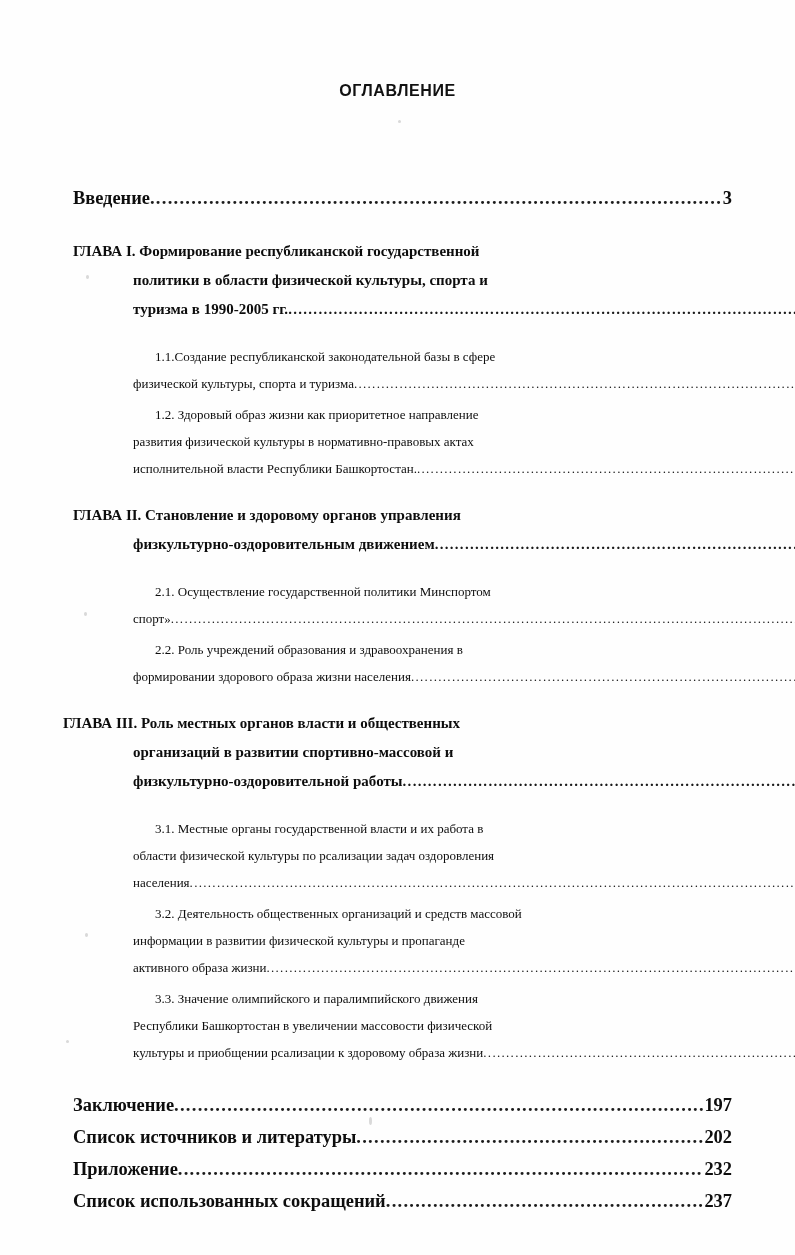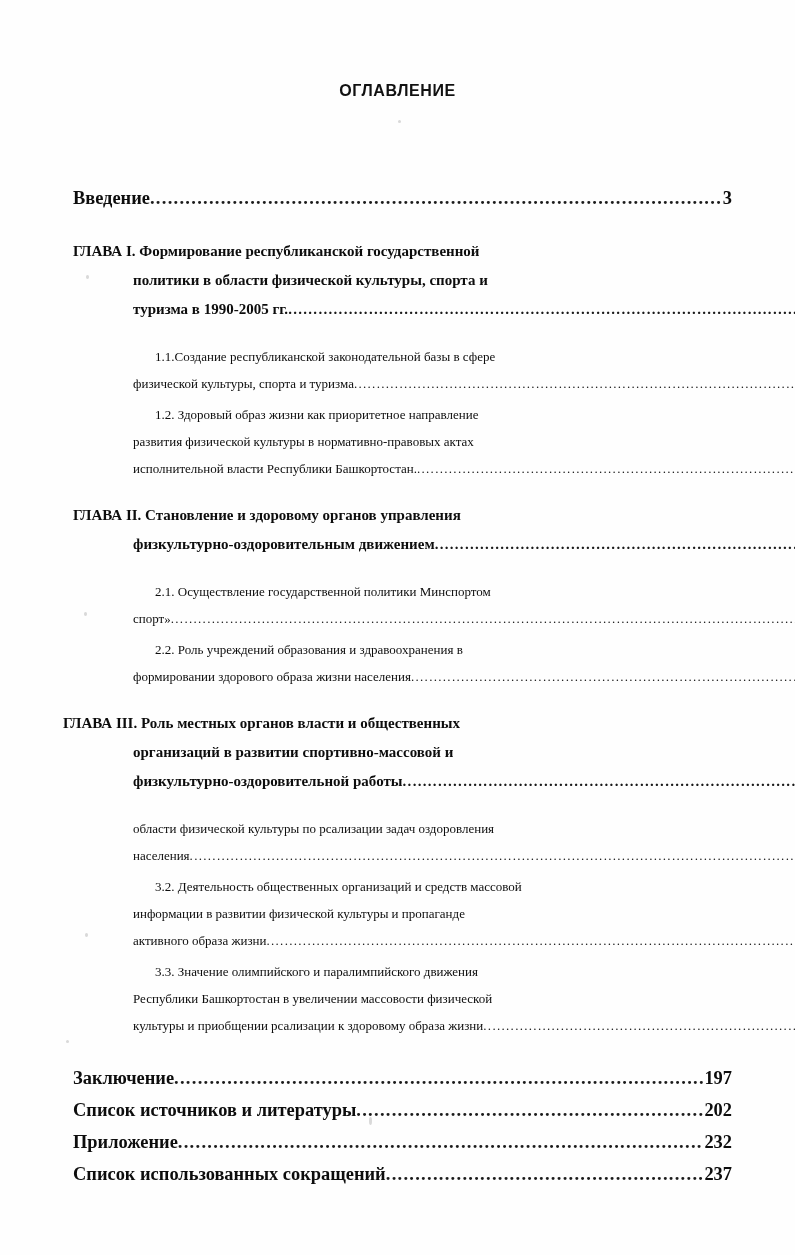"3.1. Местные органы государственной" div.ln { html: none -> <div>3.1. Местные органы государственной власти и их работа в</div> }
